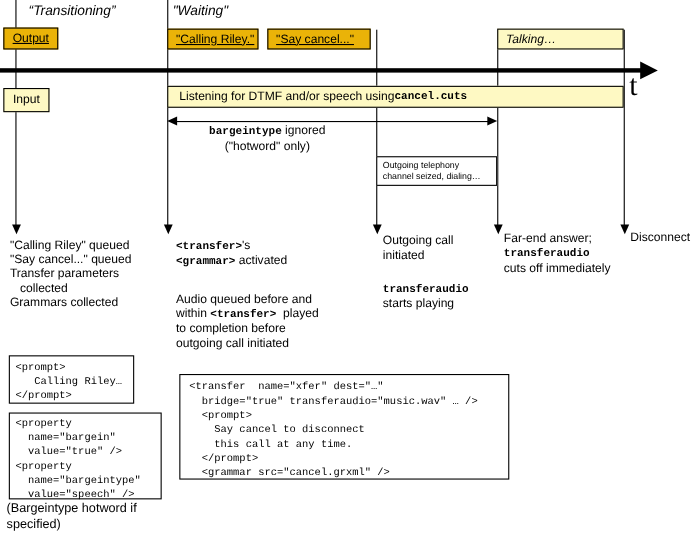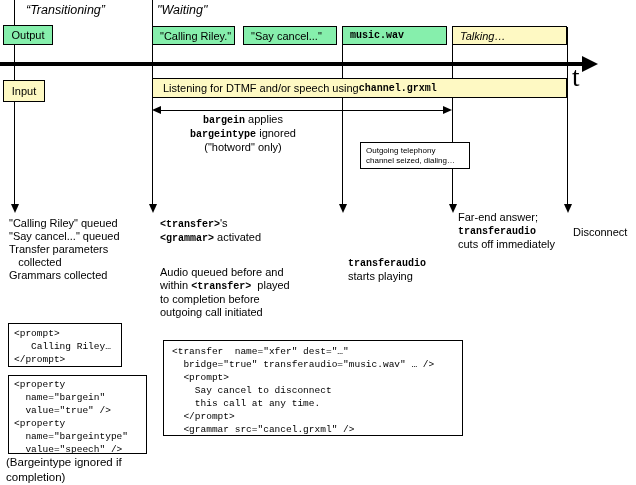"Output" .gray { background: #86efac -> #eab308; text-decoration: none -> underline }
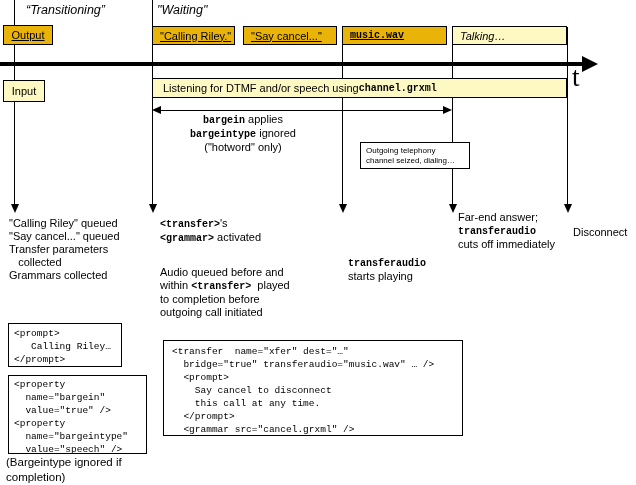"music.wav" div.box { html: <div>music.wav</div> -> none }
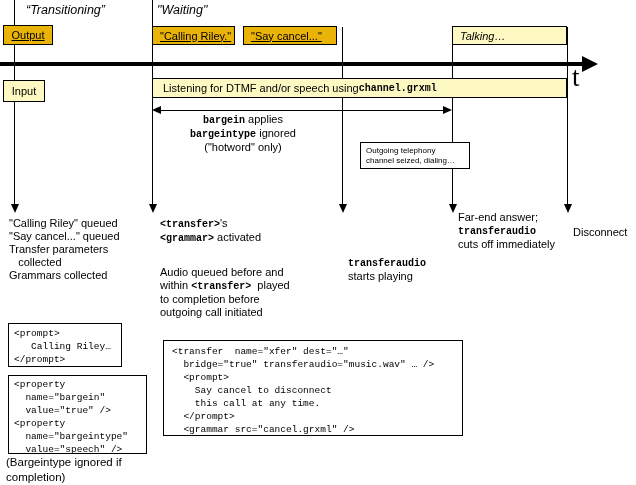"channel.grxml" span.mi { text: channel.grxml -> cancel.cuts }
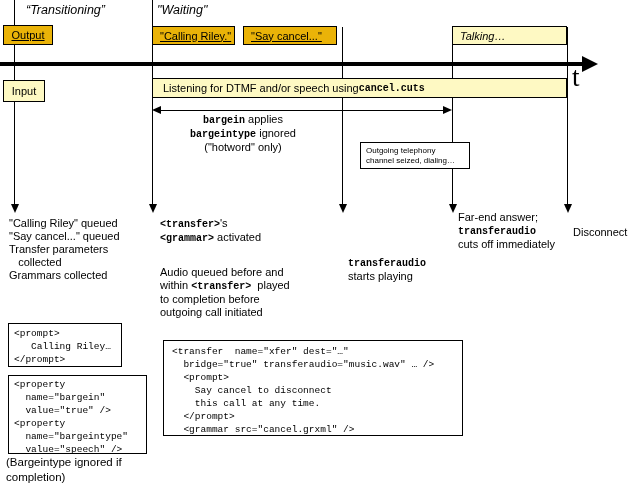"bargein applies" div { html: <div><span>bargein</span><span> applies</span></div> -> none }
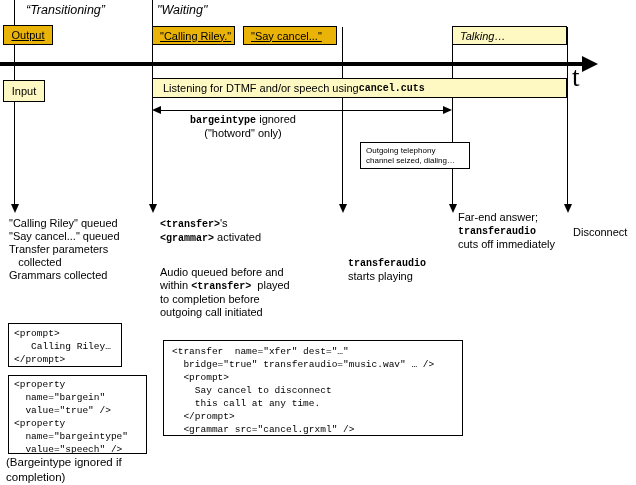"Outgoing telephony" .smallbox { margin-left: 18px -> none }
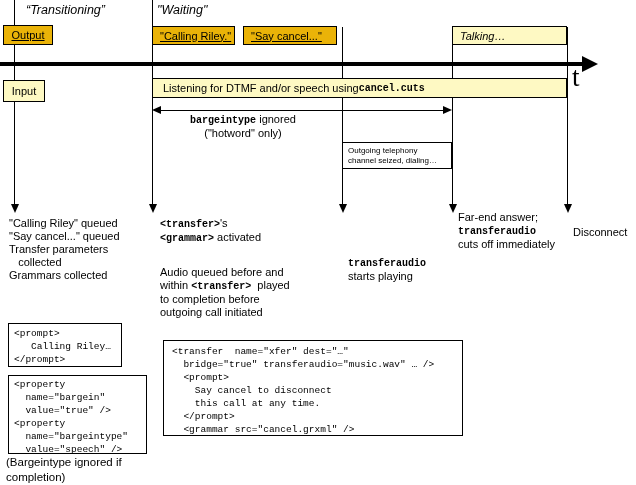"Outgoing call" div.ann { html: none -> <div>Outgoing call initiated</div> }
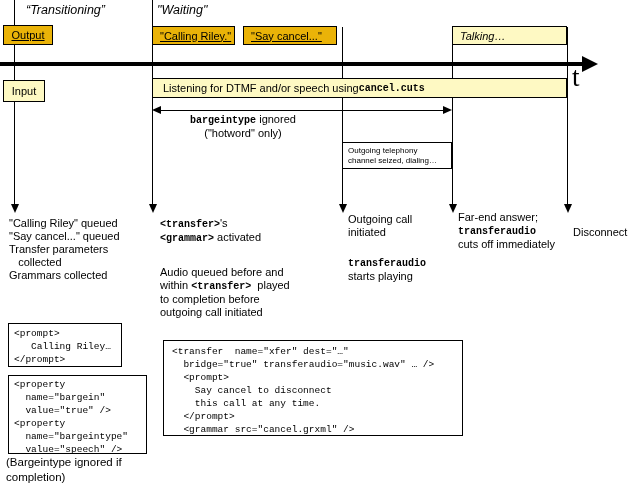"Disconnect" div.ann { top: 226px -> 210px }
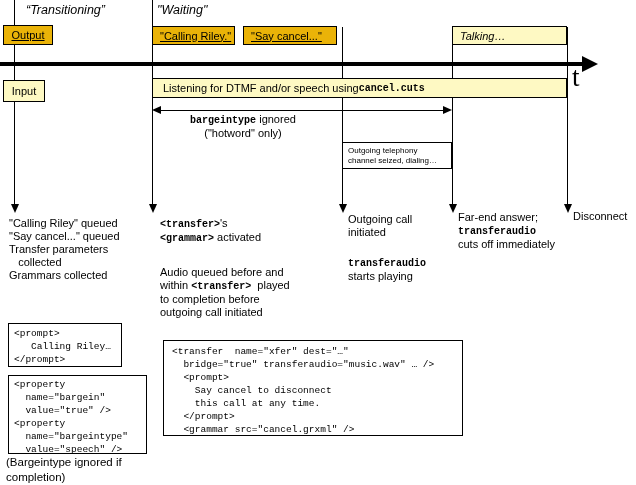"(Bargeintype ignored if completion)" div.ann { text: ignored if completion -> hotword if specified }
